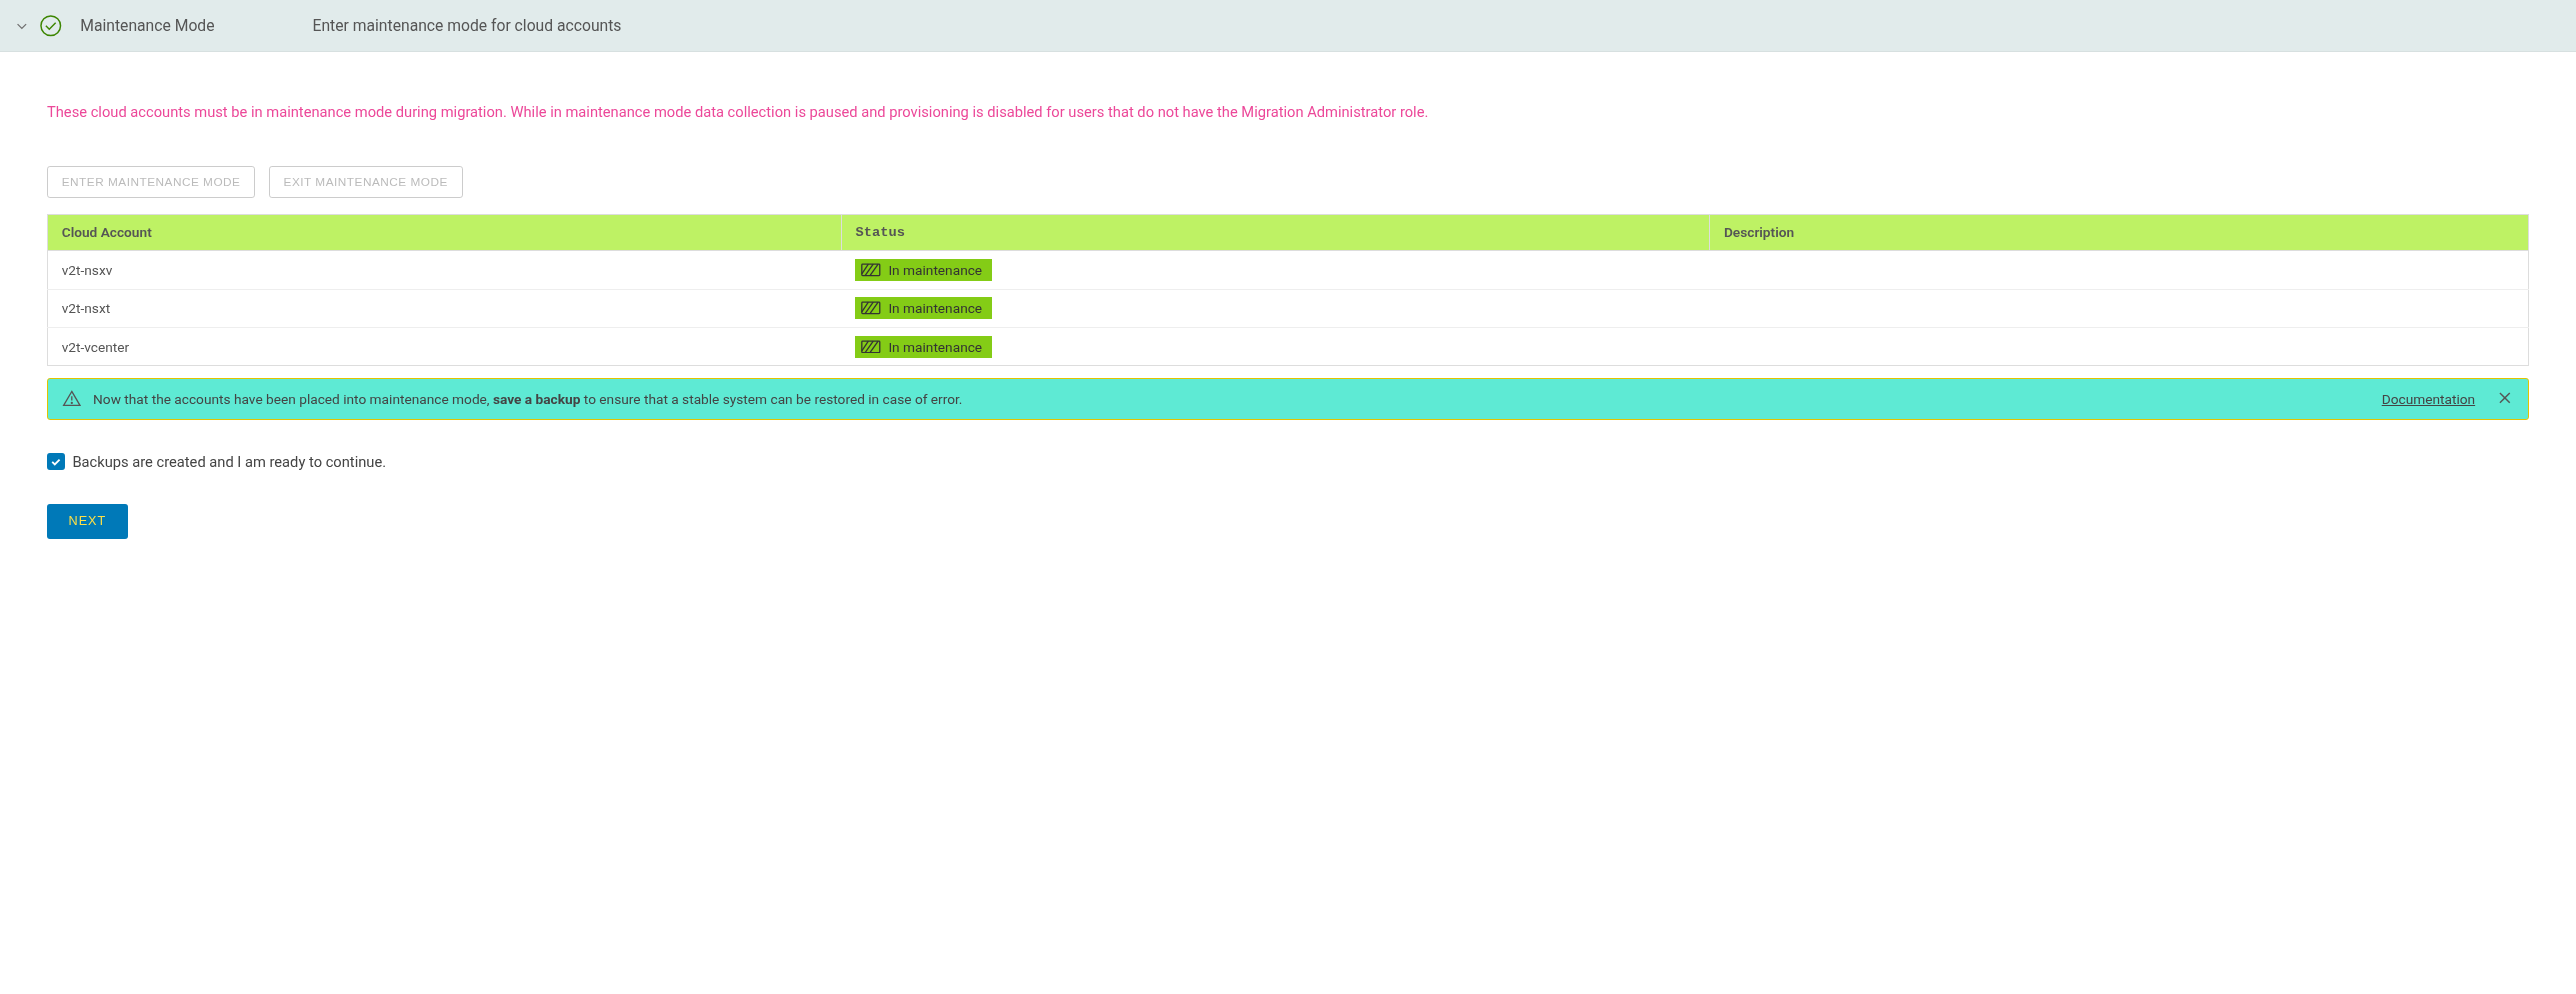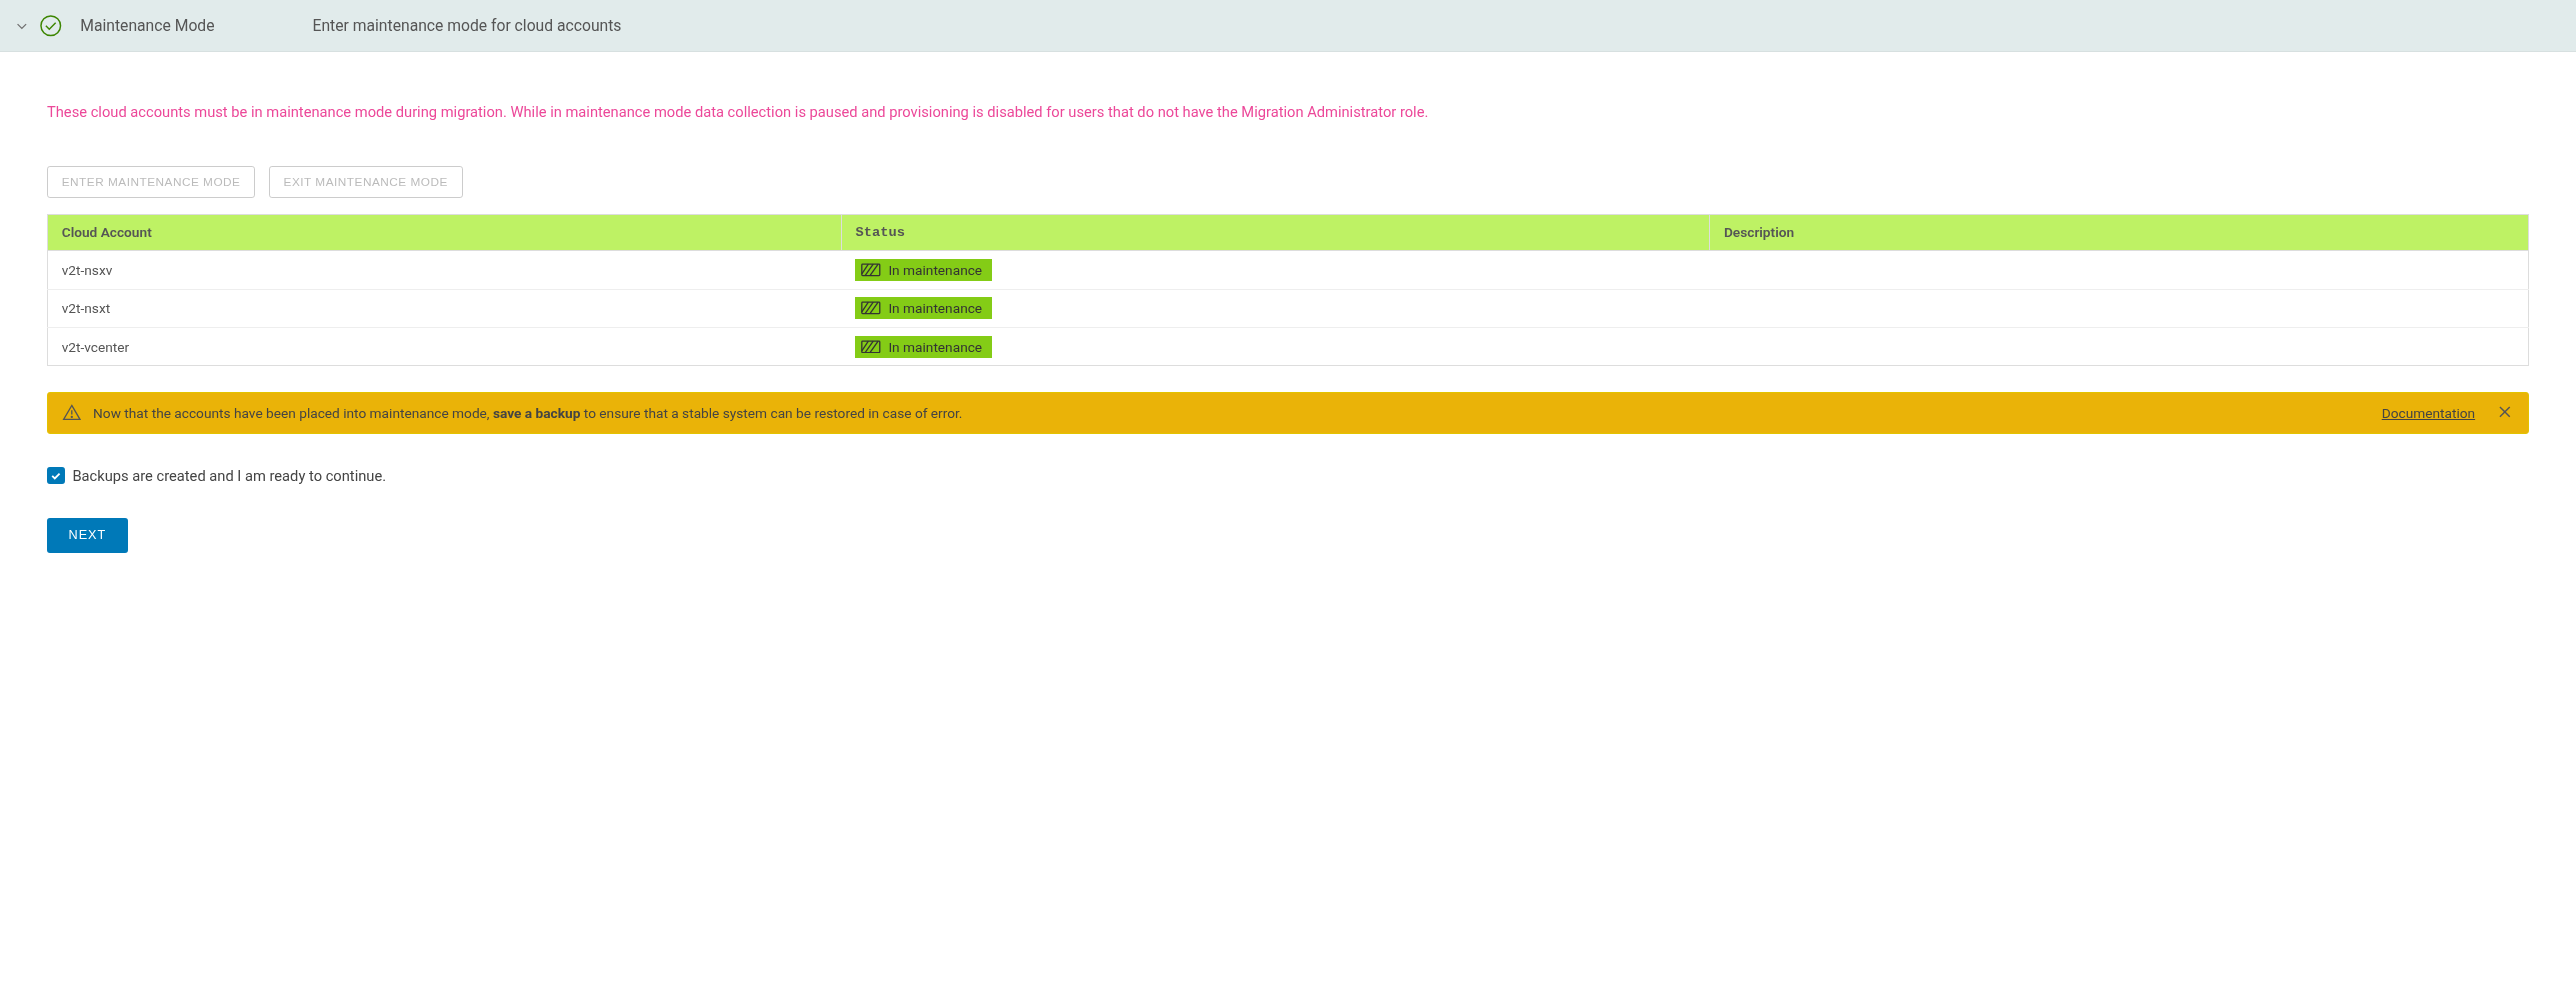"Now that the accounts have" .alert { background: #eab308 -> #5eead4; margin-top: 26px -> 12px }
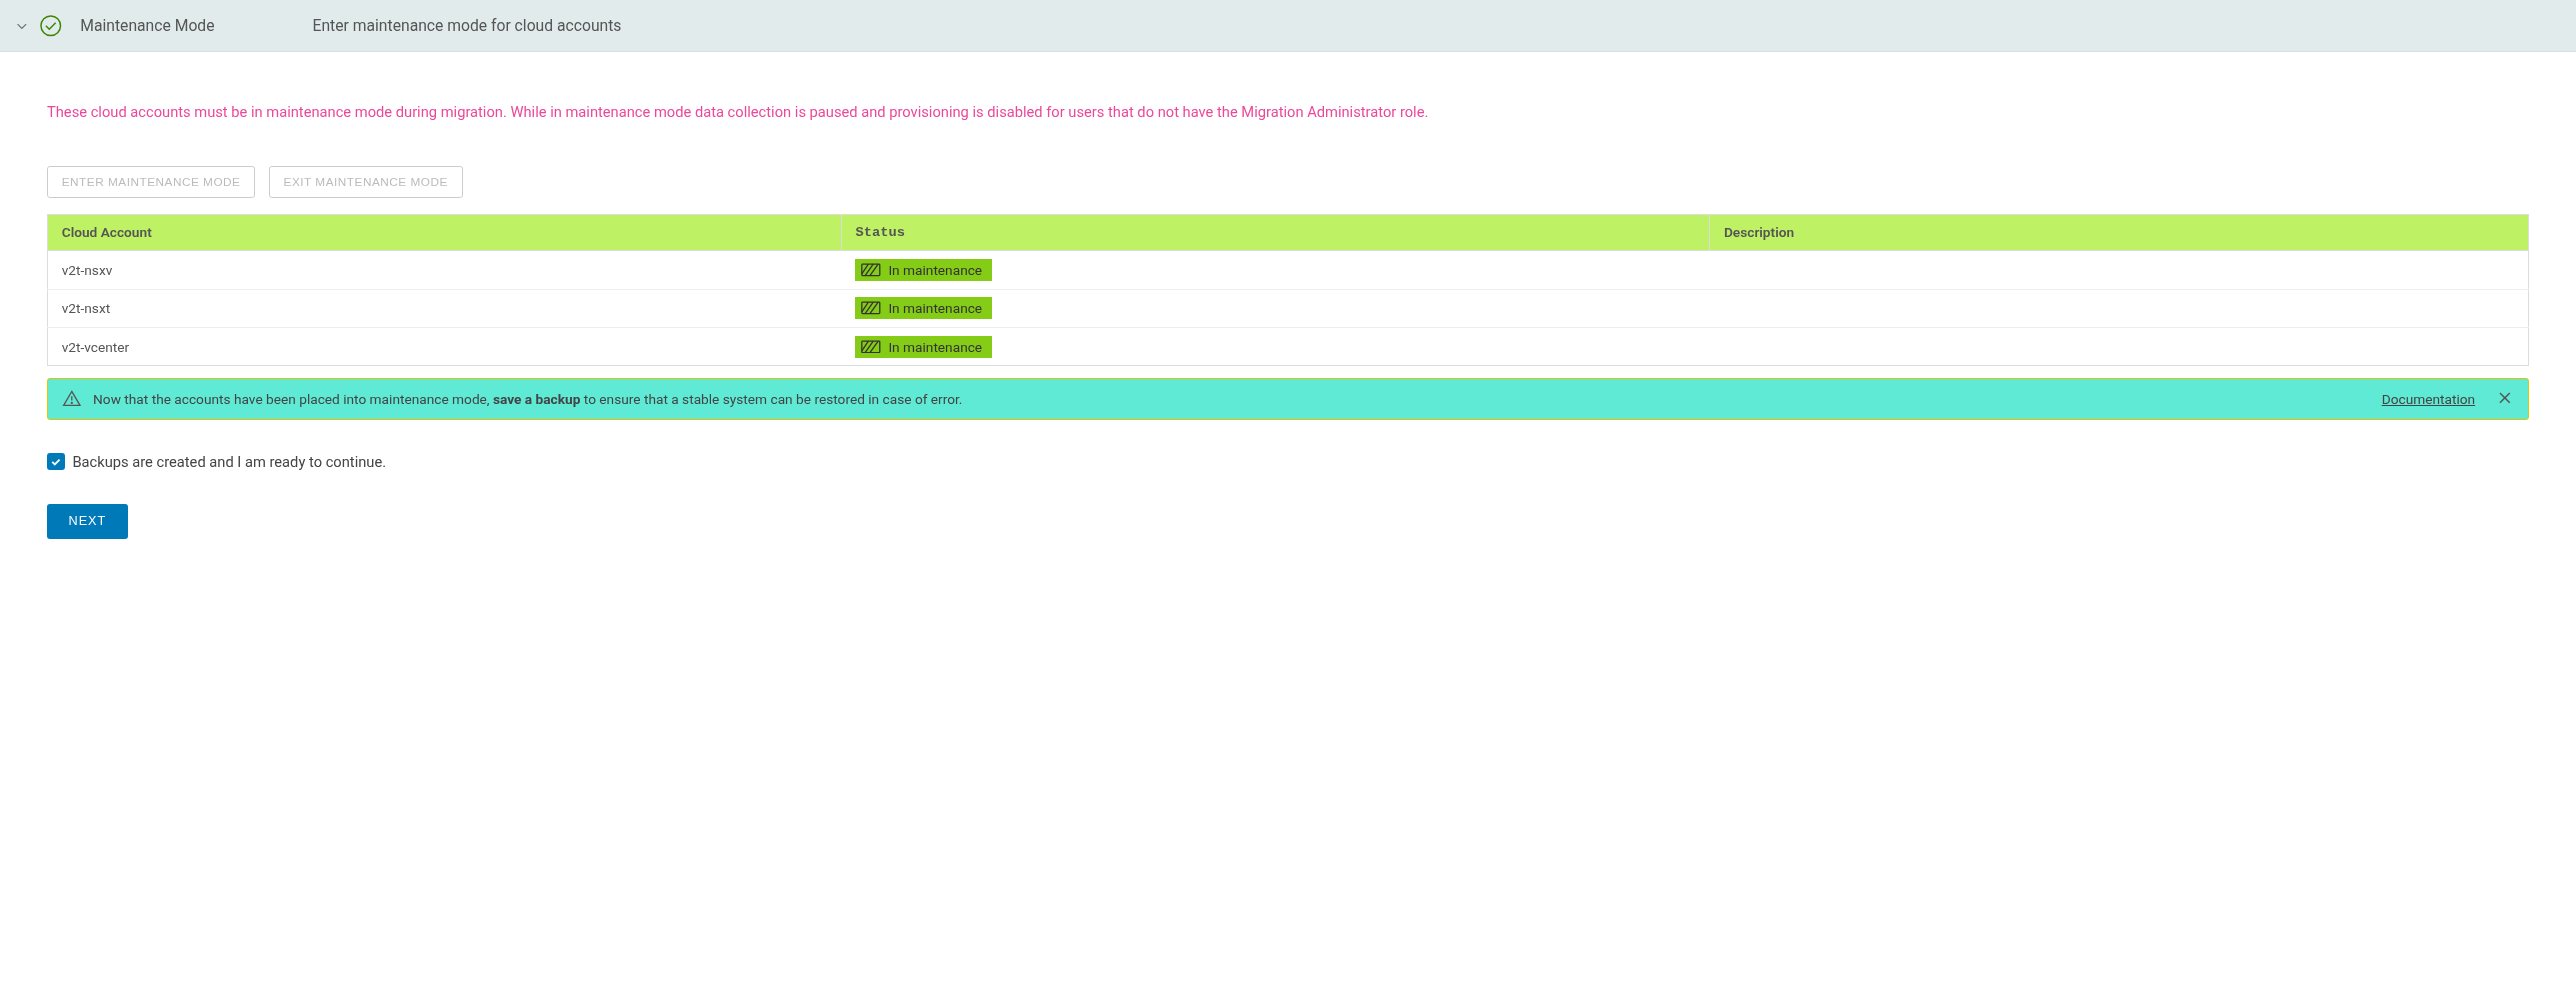"NEXT" .btn-primary { color: #ffffff -> #fde047 }
